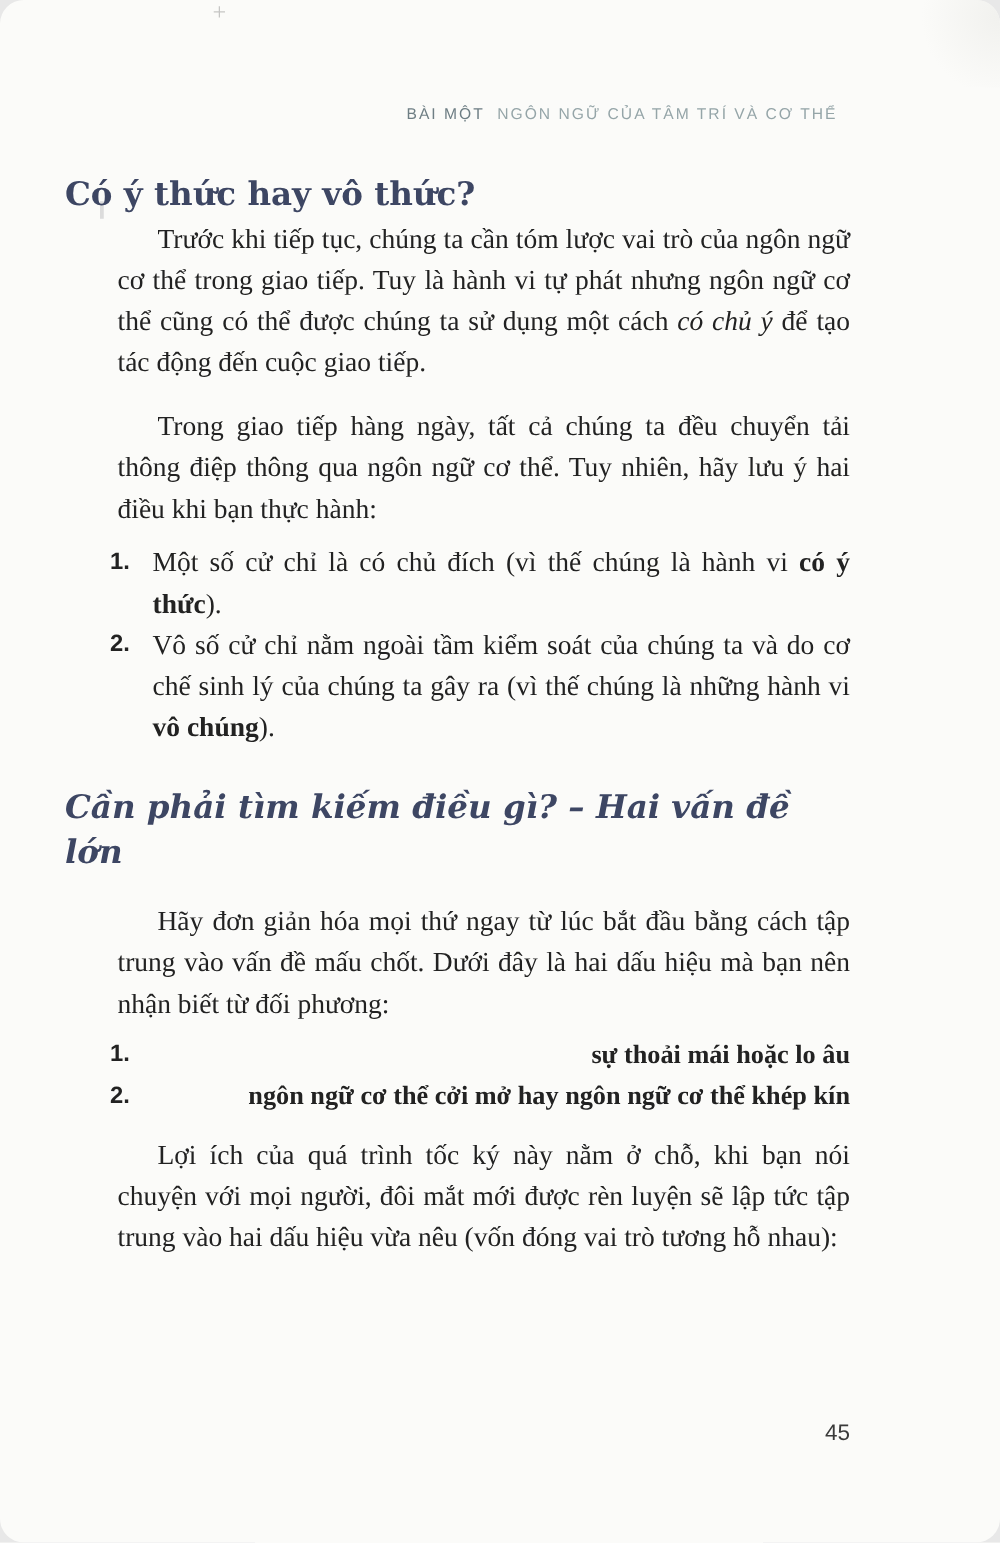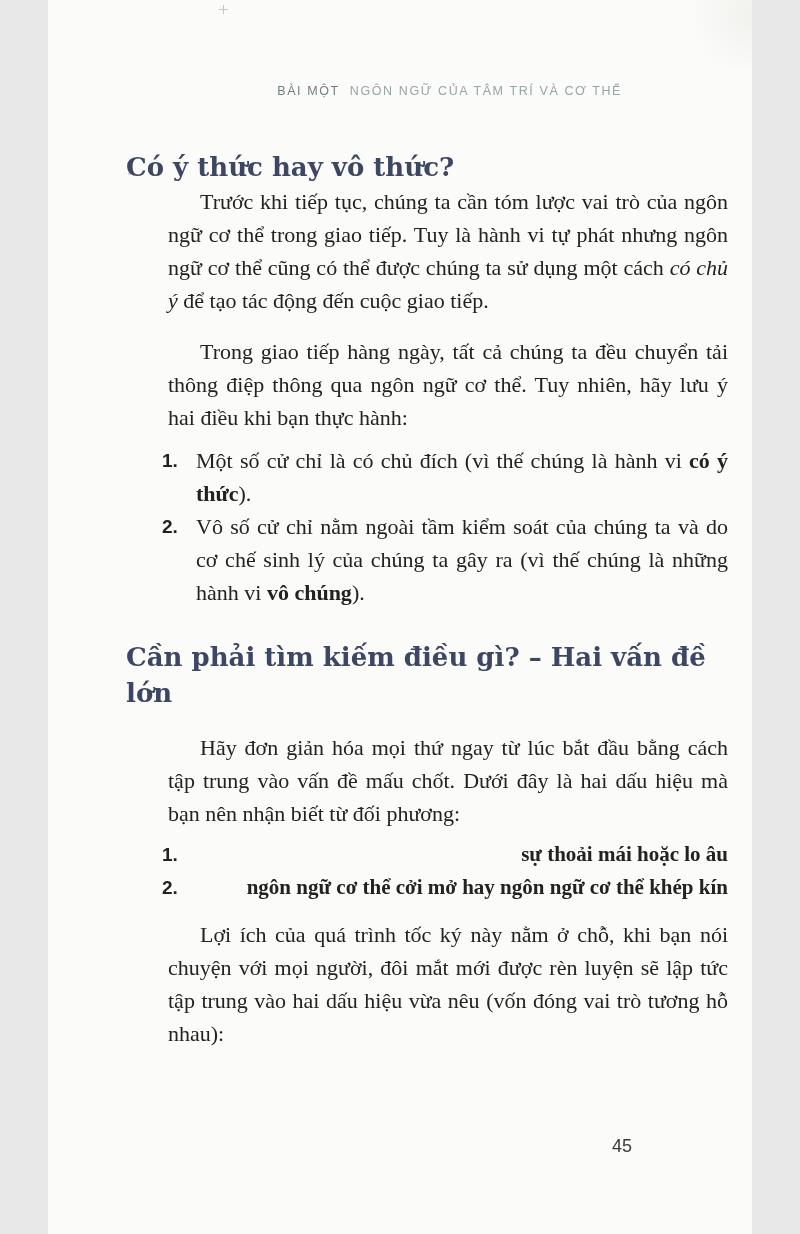"BÀI MỘT NGÔN NGỮ CỦA" .page { border-radius: none -> 19px; width: 704px -> 800px }
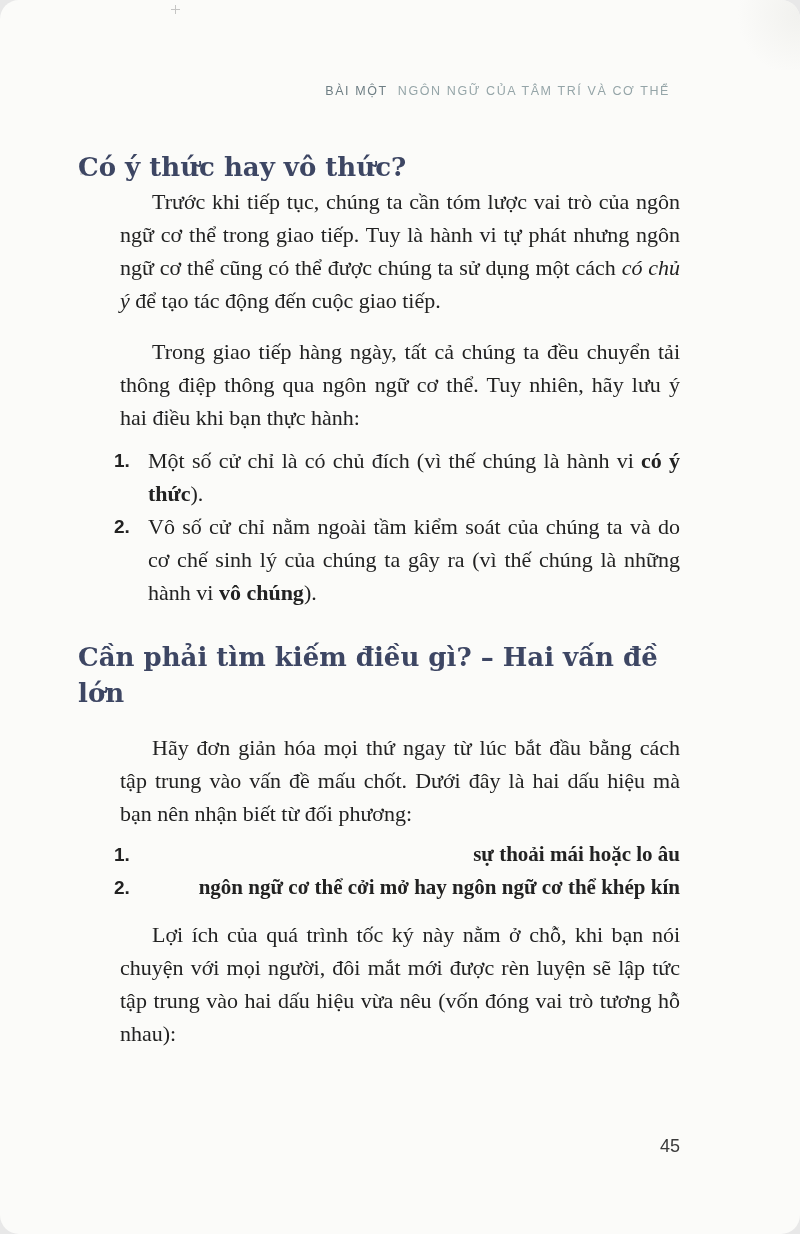"Có ý thức hay vô" .content { padding: 0 120px 0 120px -> 0 120px 0 94px; top: 11px -> 0 }
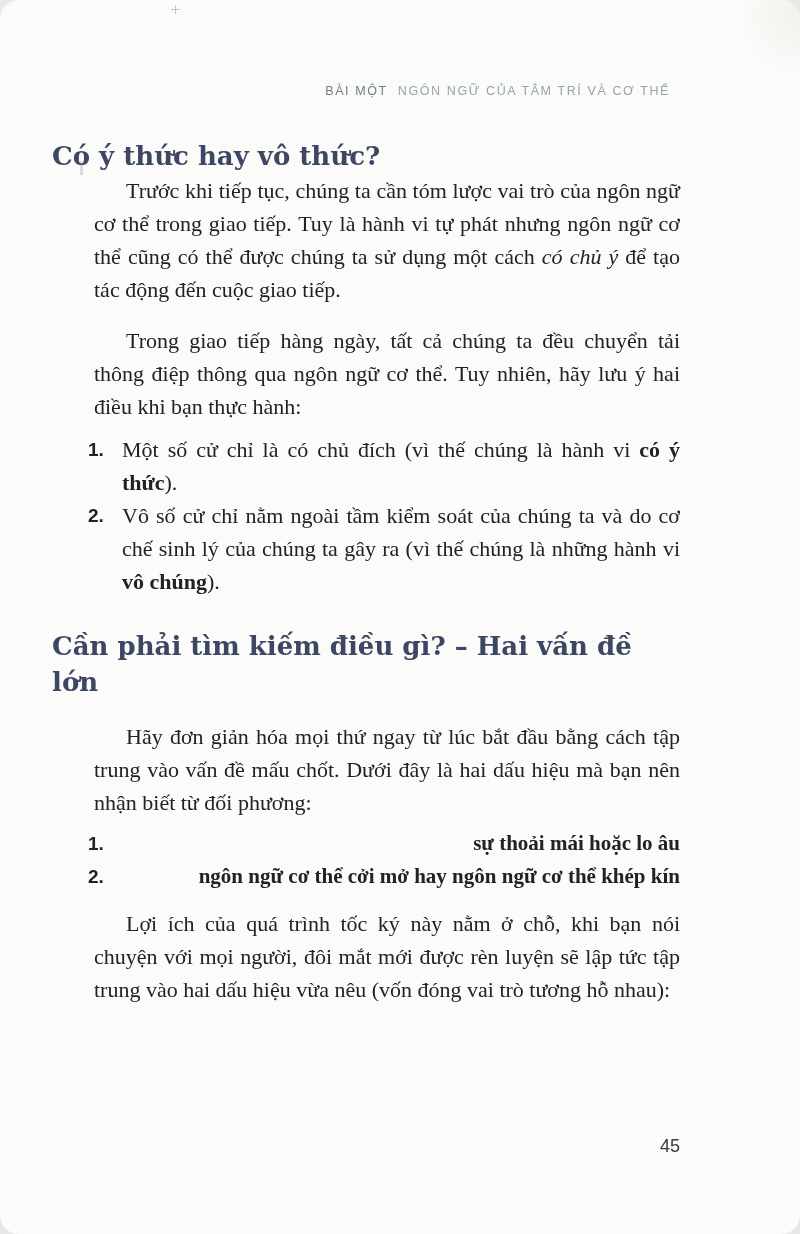"Cần phải tìm kiếm điều" .h2 { font-style: none -> italic }
